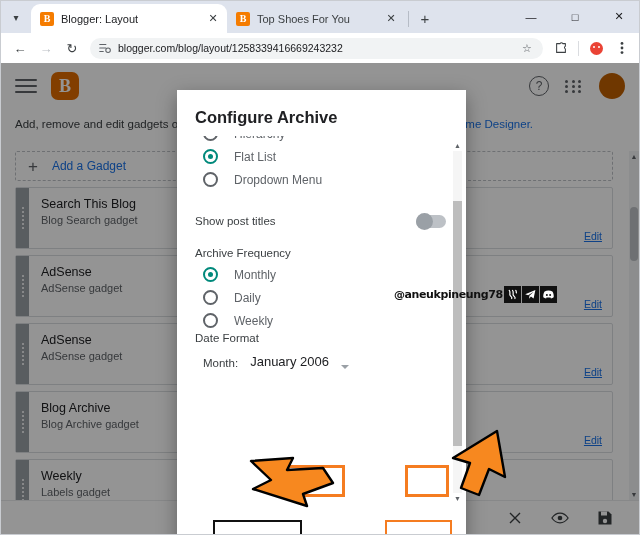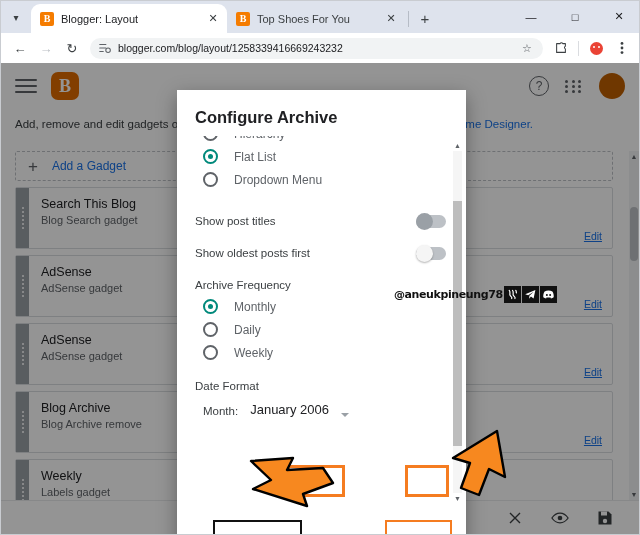"Show oldest posts first" div.sw-row { html: <div> <span>Show oldest posts first</span> <span> <span></span> </span> </div> -> none }
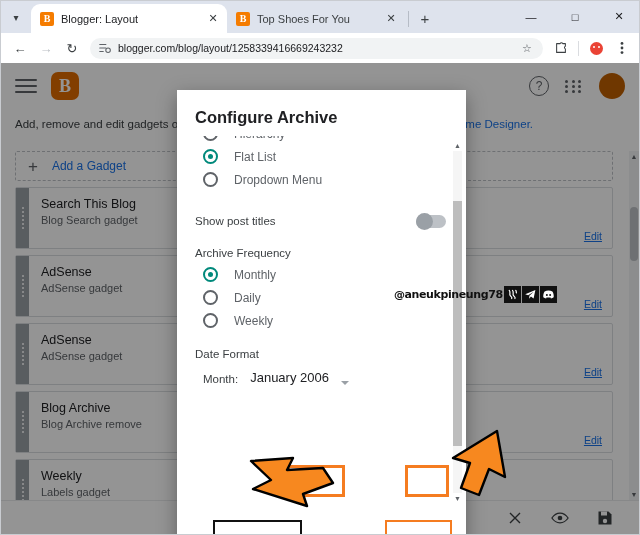"Date Format" .df-lbl { margin-top: 16px -> 0 }
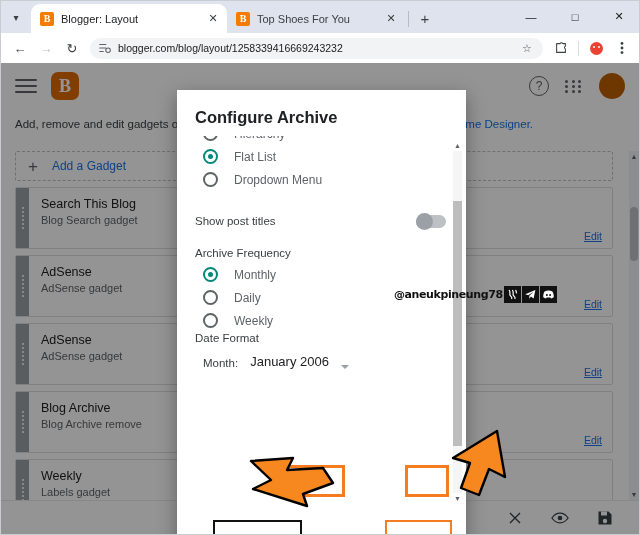"Blog Archive remove" div.gsub { text: remove -> gadget }
